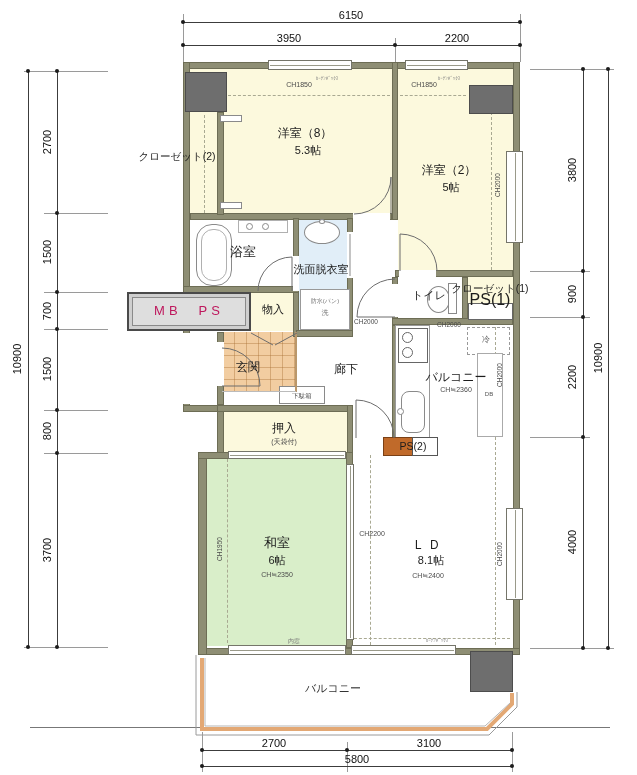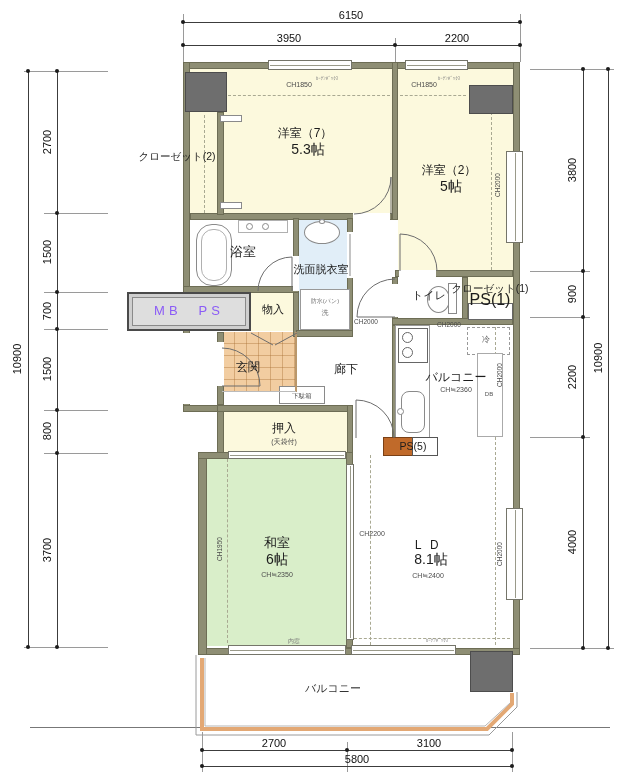"洋室（7）" div.lbl { text: 7 -> 8 }
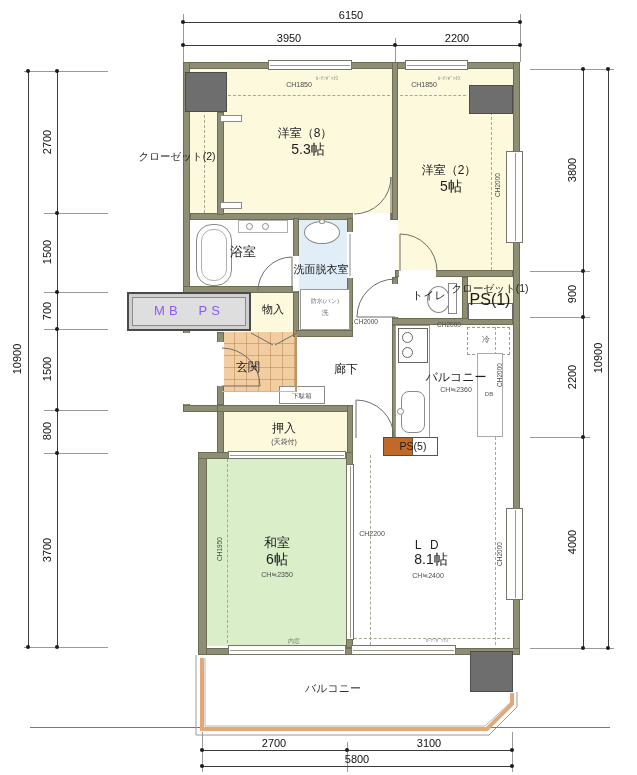"5.3帖" .sub { font-size: 14px -> 11px }
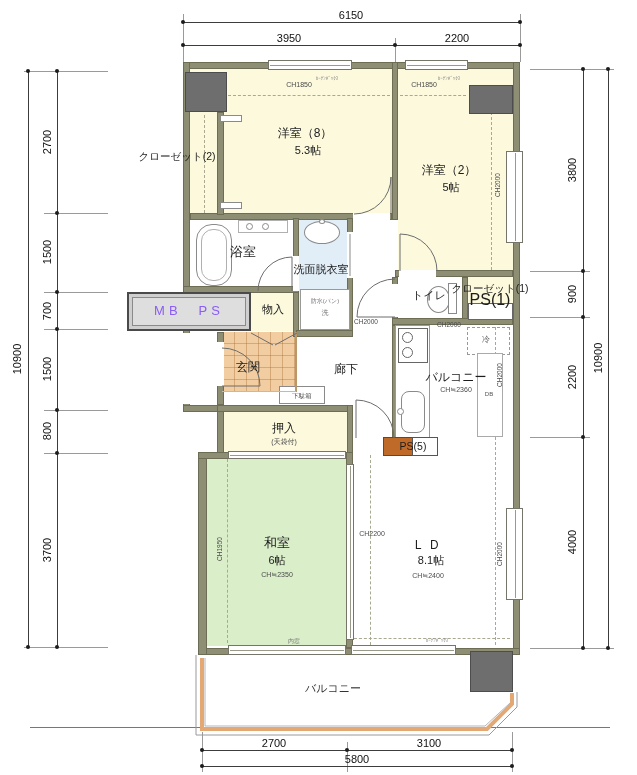"MB PS" div.lbl { color: #8b5cf6 -> #be185d }
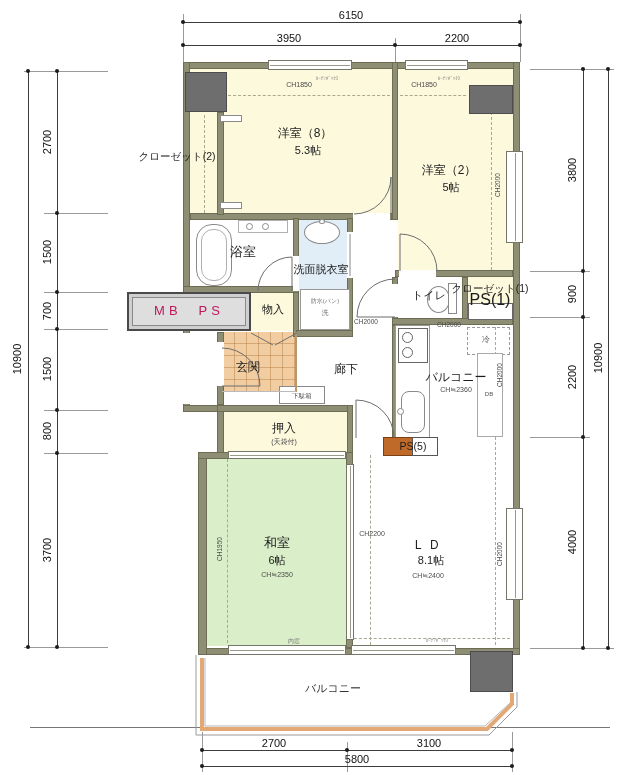"PS(5)" div.lbl { text: 5 -> 2 }
